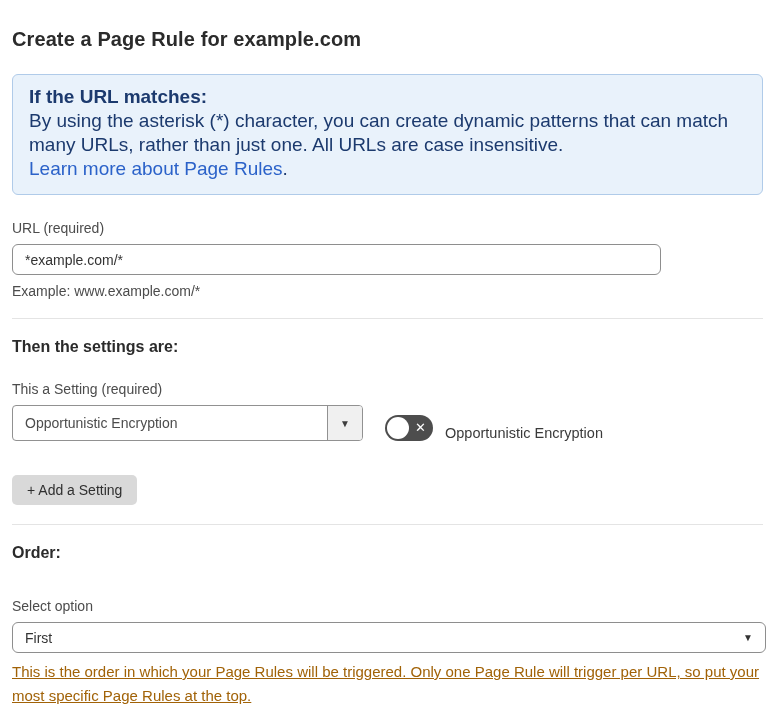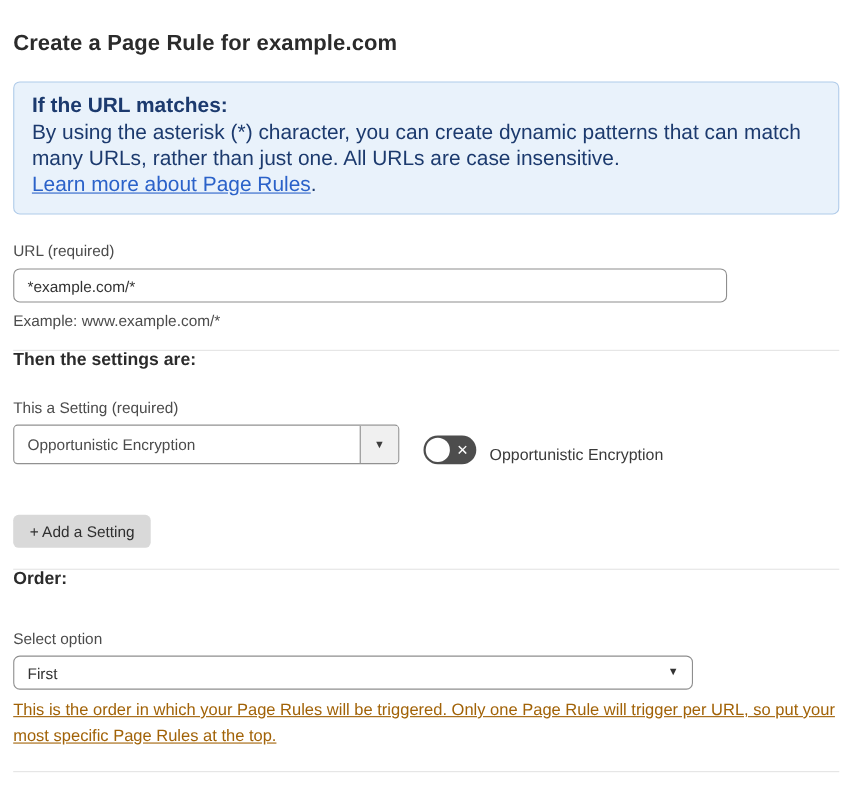"Learn more about Page Rules" .info-box a.info-link { text-decoration: underline -> none }
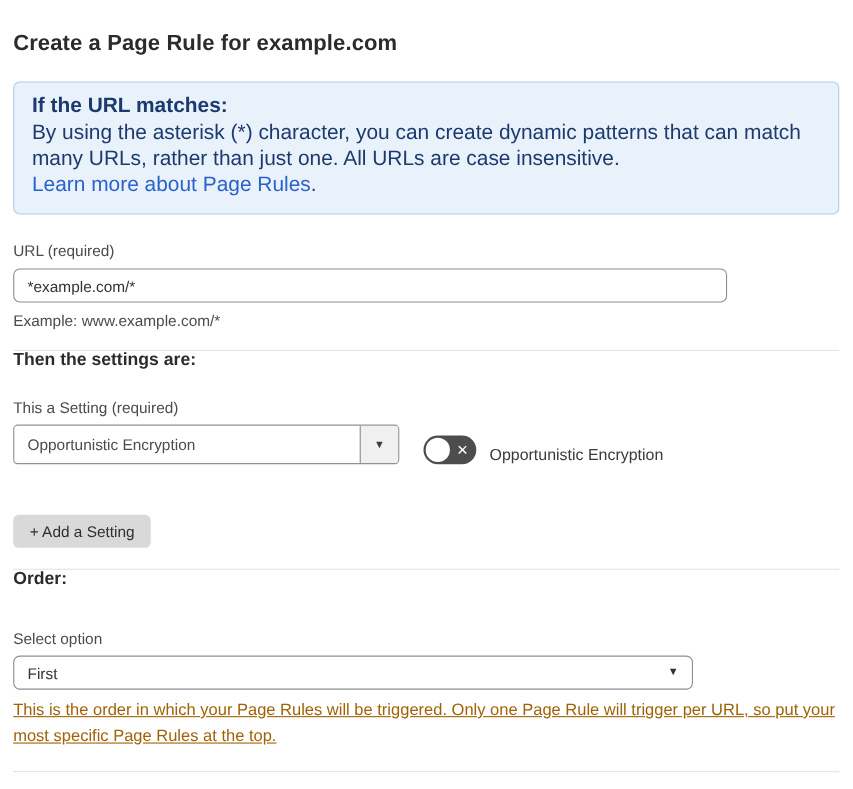"Then the settings are:" .section-heading { margin-top: none -> 19px }
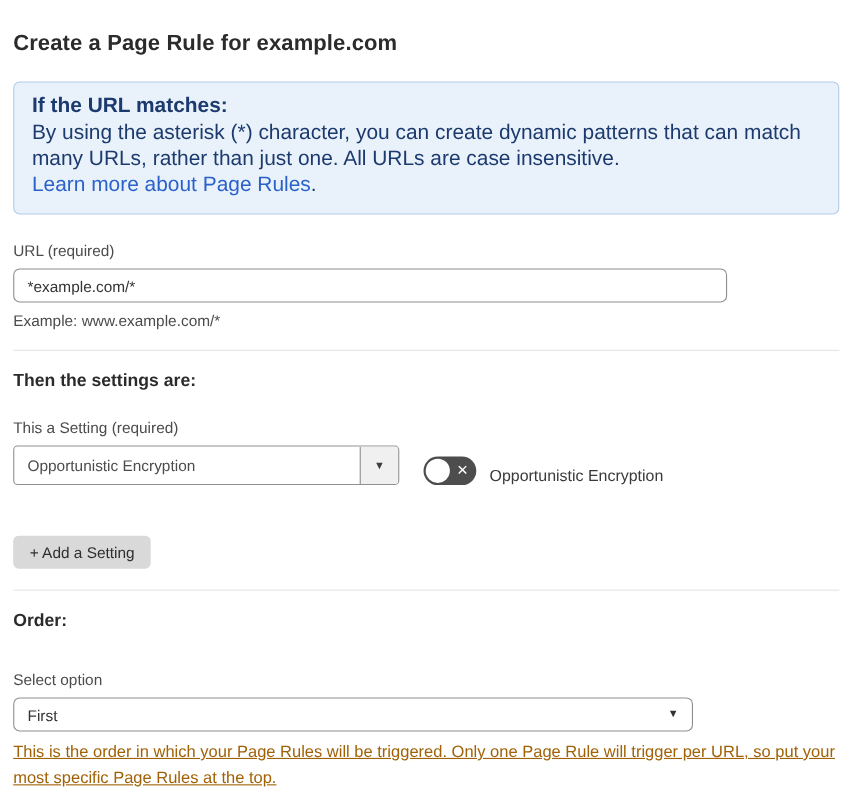"+ Add a Setting" .add-setting-btn { margin-top: 46px -> 34px }
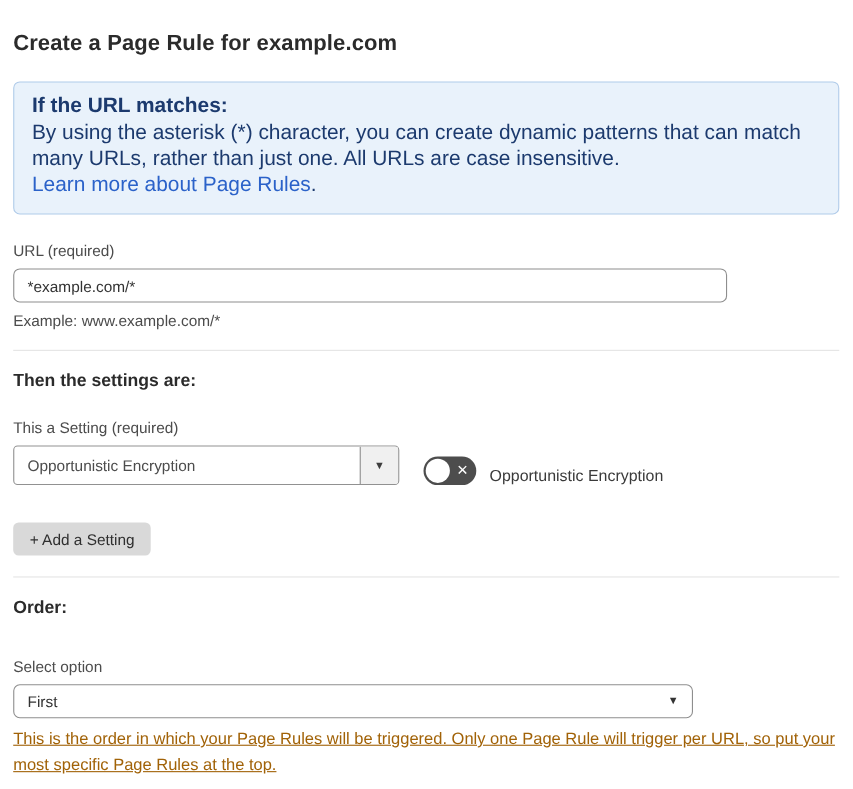"First" .select-box { width: 618px -> 754px }
